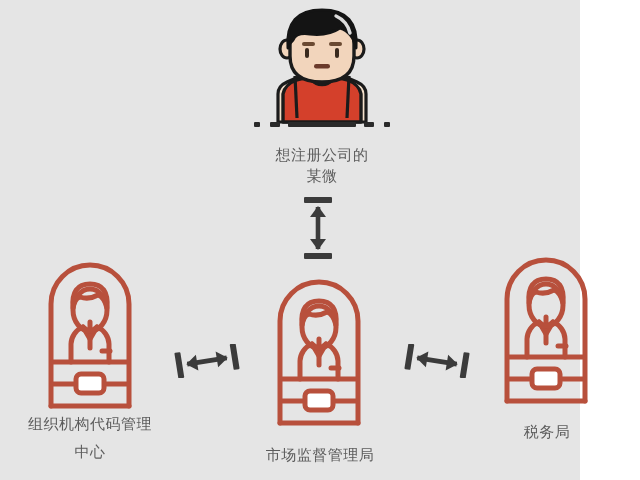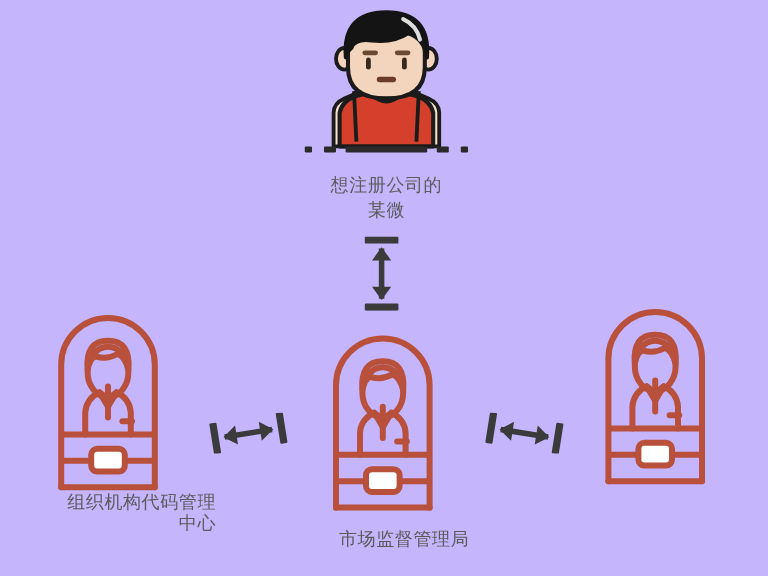"想注册公司的" .canvas { background: #c4b5fd -> #e5e5e5; width: 640px -> 580px }
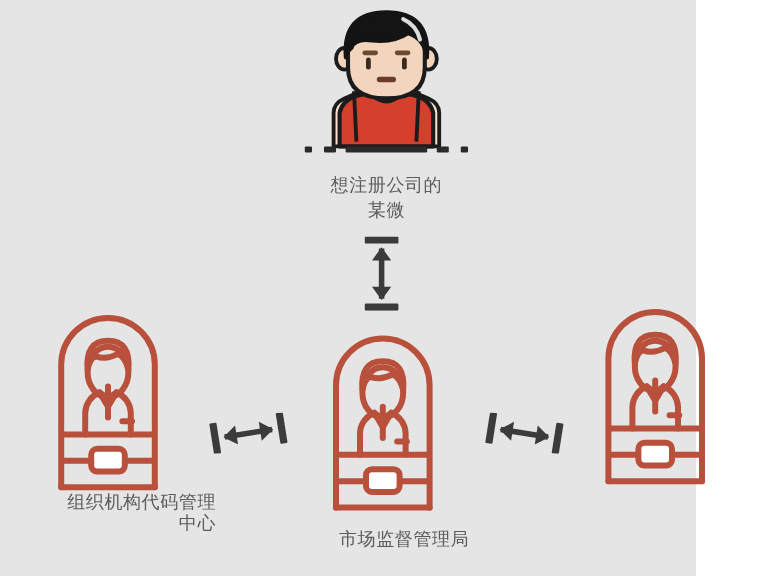"组织机构代码管理" .booth-label { line-height: 18px -> 28px; text-align: right -> center }
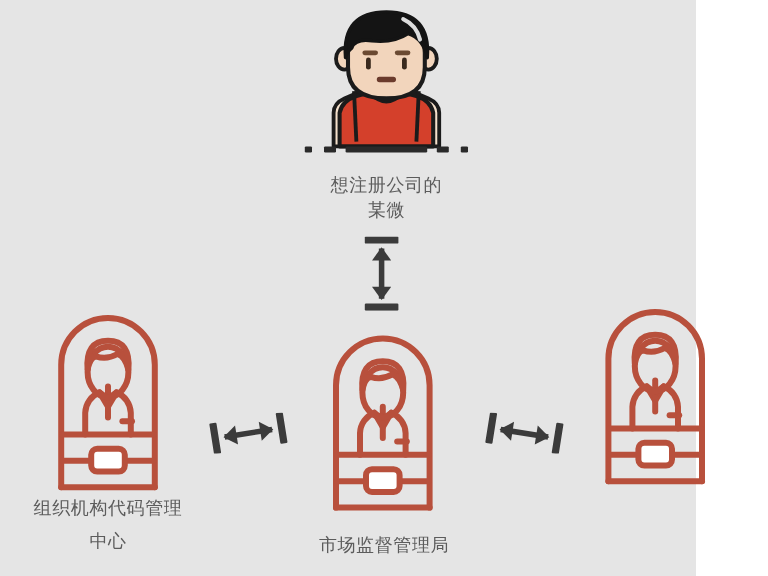"税务局" div.booth-label { html: none -> <div>税务局</div> }
